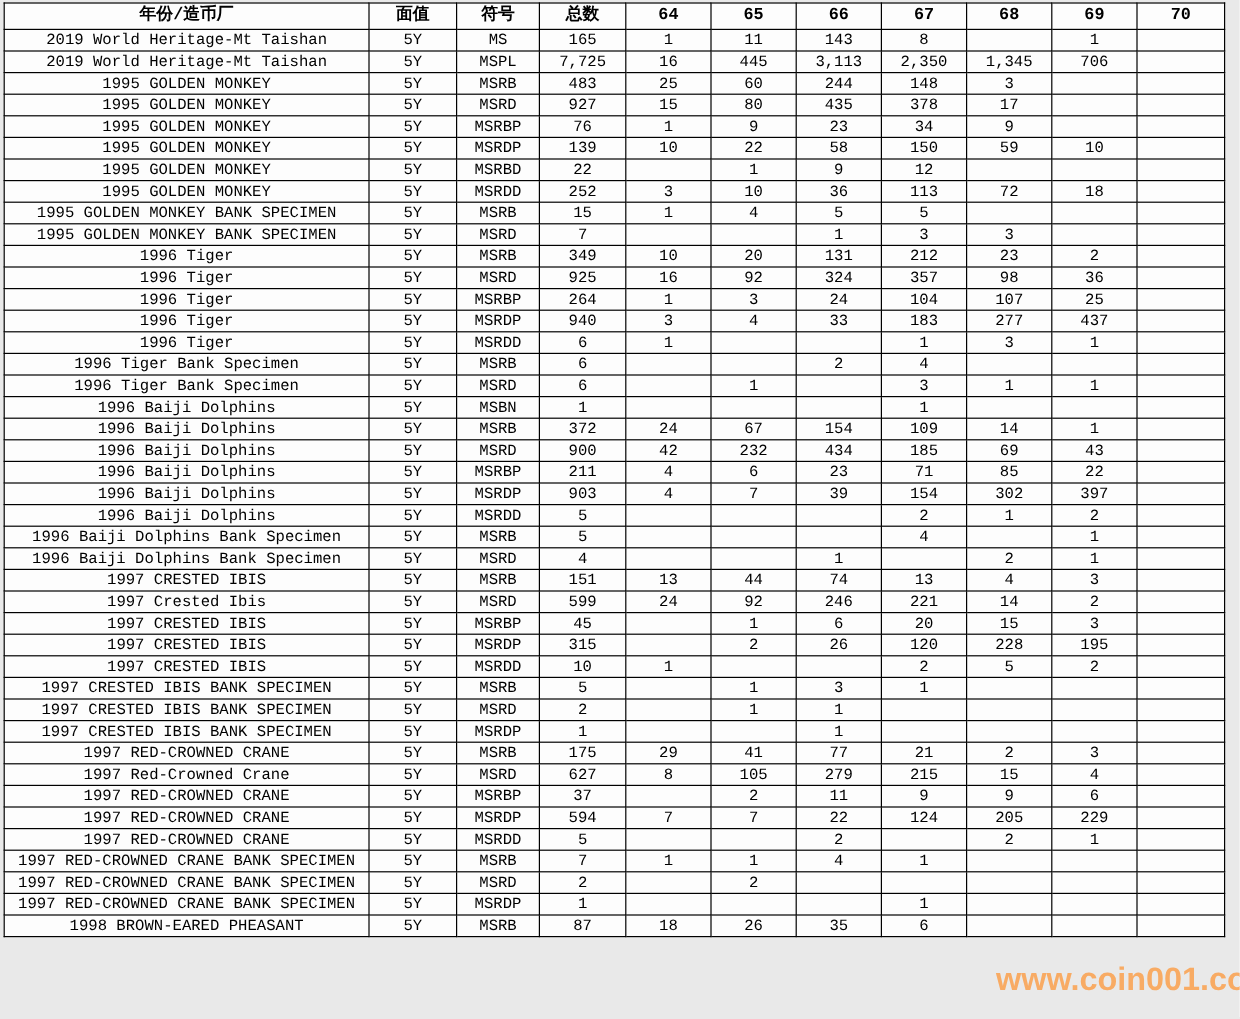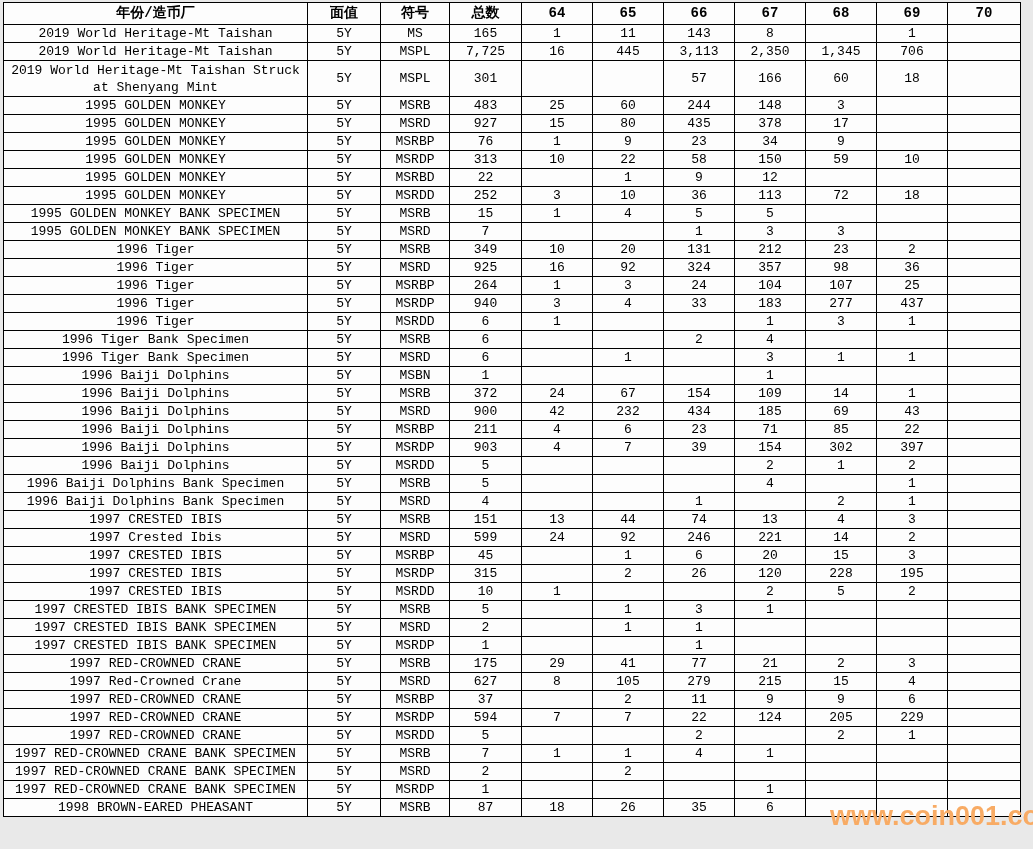"2019 World Heritage-Mt Taishan Struck" tr.tall { html: <tr> <td>2019 World Heritage-Mt Taishan Struck at Shenyang Mint</td> <td>5Y</td> <td>MSPL</td> <td>301</td> <td></td> <td></td> <td>57</td> <td>166</td> <td>60</td> <td>18</td> <td></td> </tr> -> none }
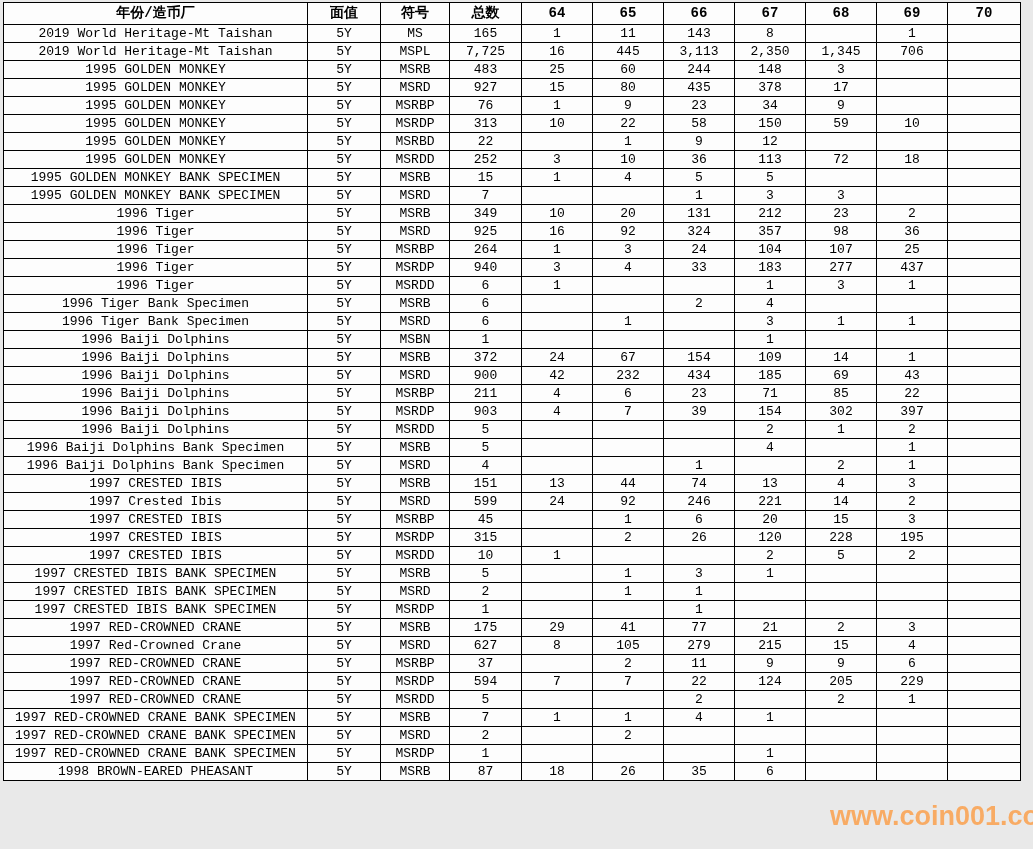"313" td { text: 313 -> 139 }
